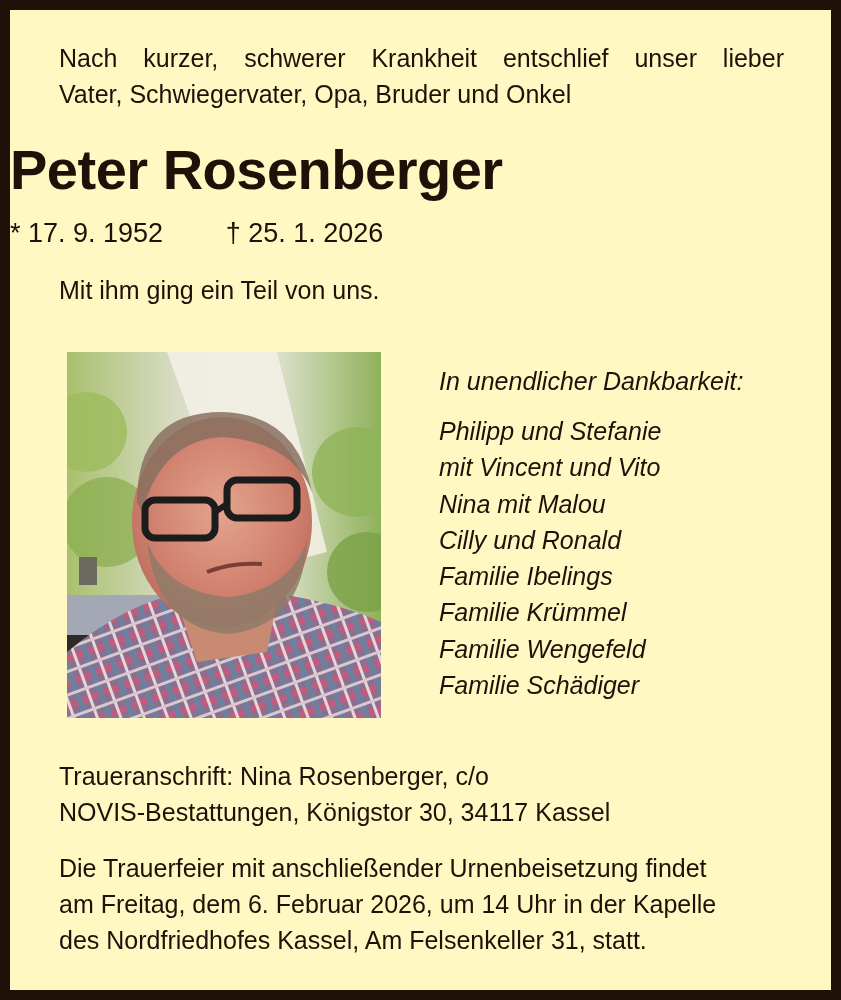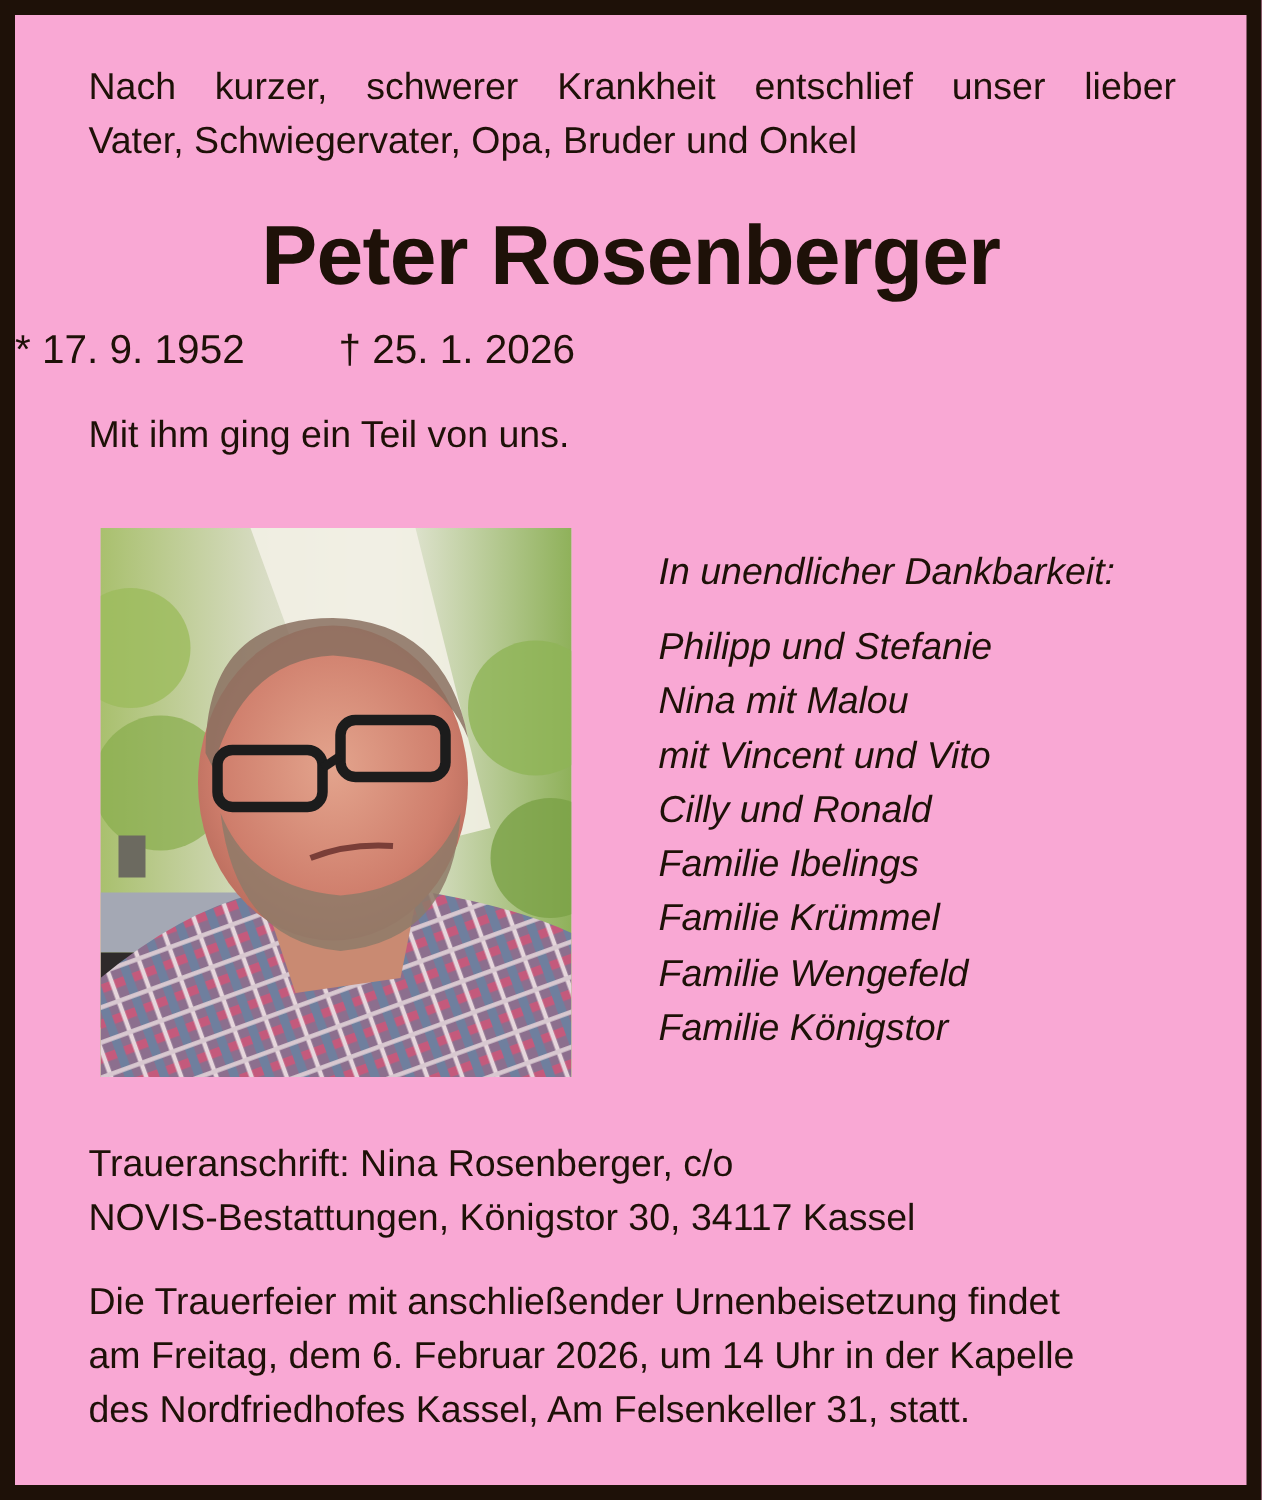"Nach kurzer, schwerer Krankheit" .frame { background: #f9a8d4 -> #fef9c3 }
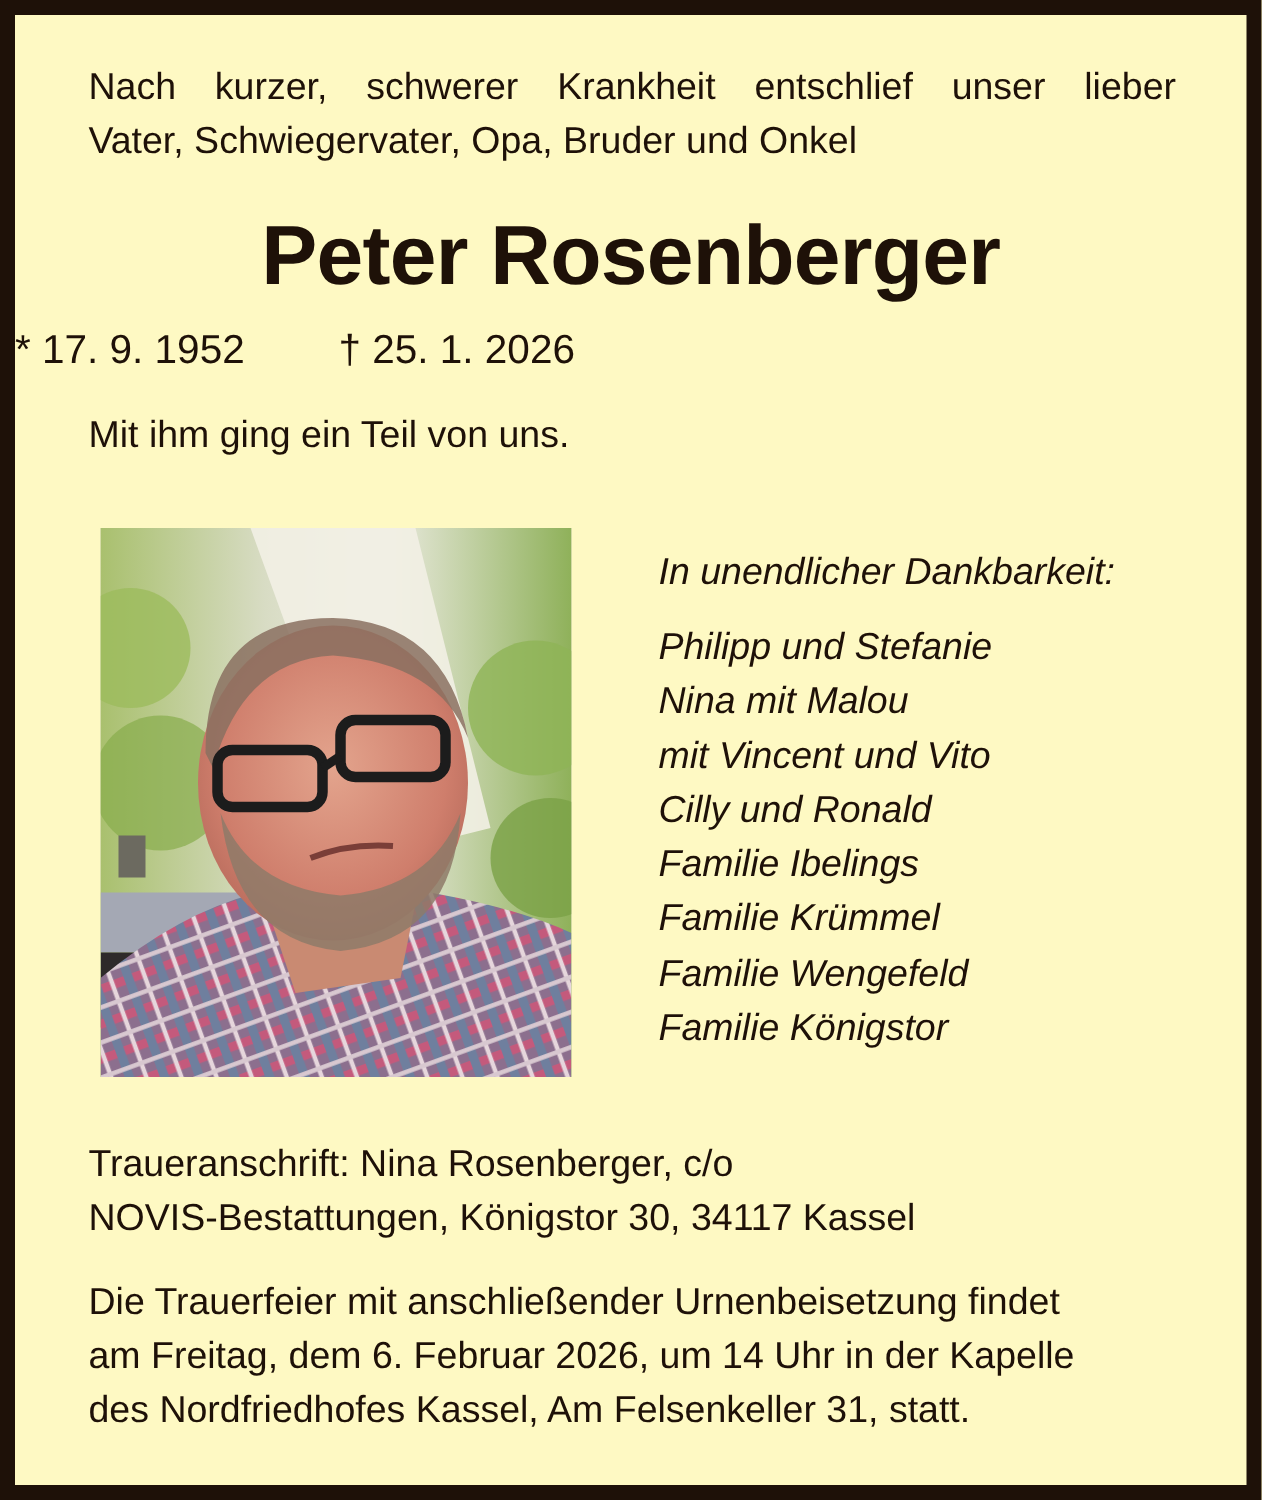"Peter Rosenberger" .name { text-align: center -> none }
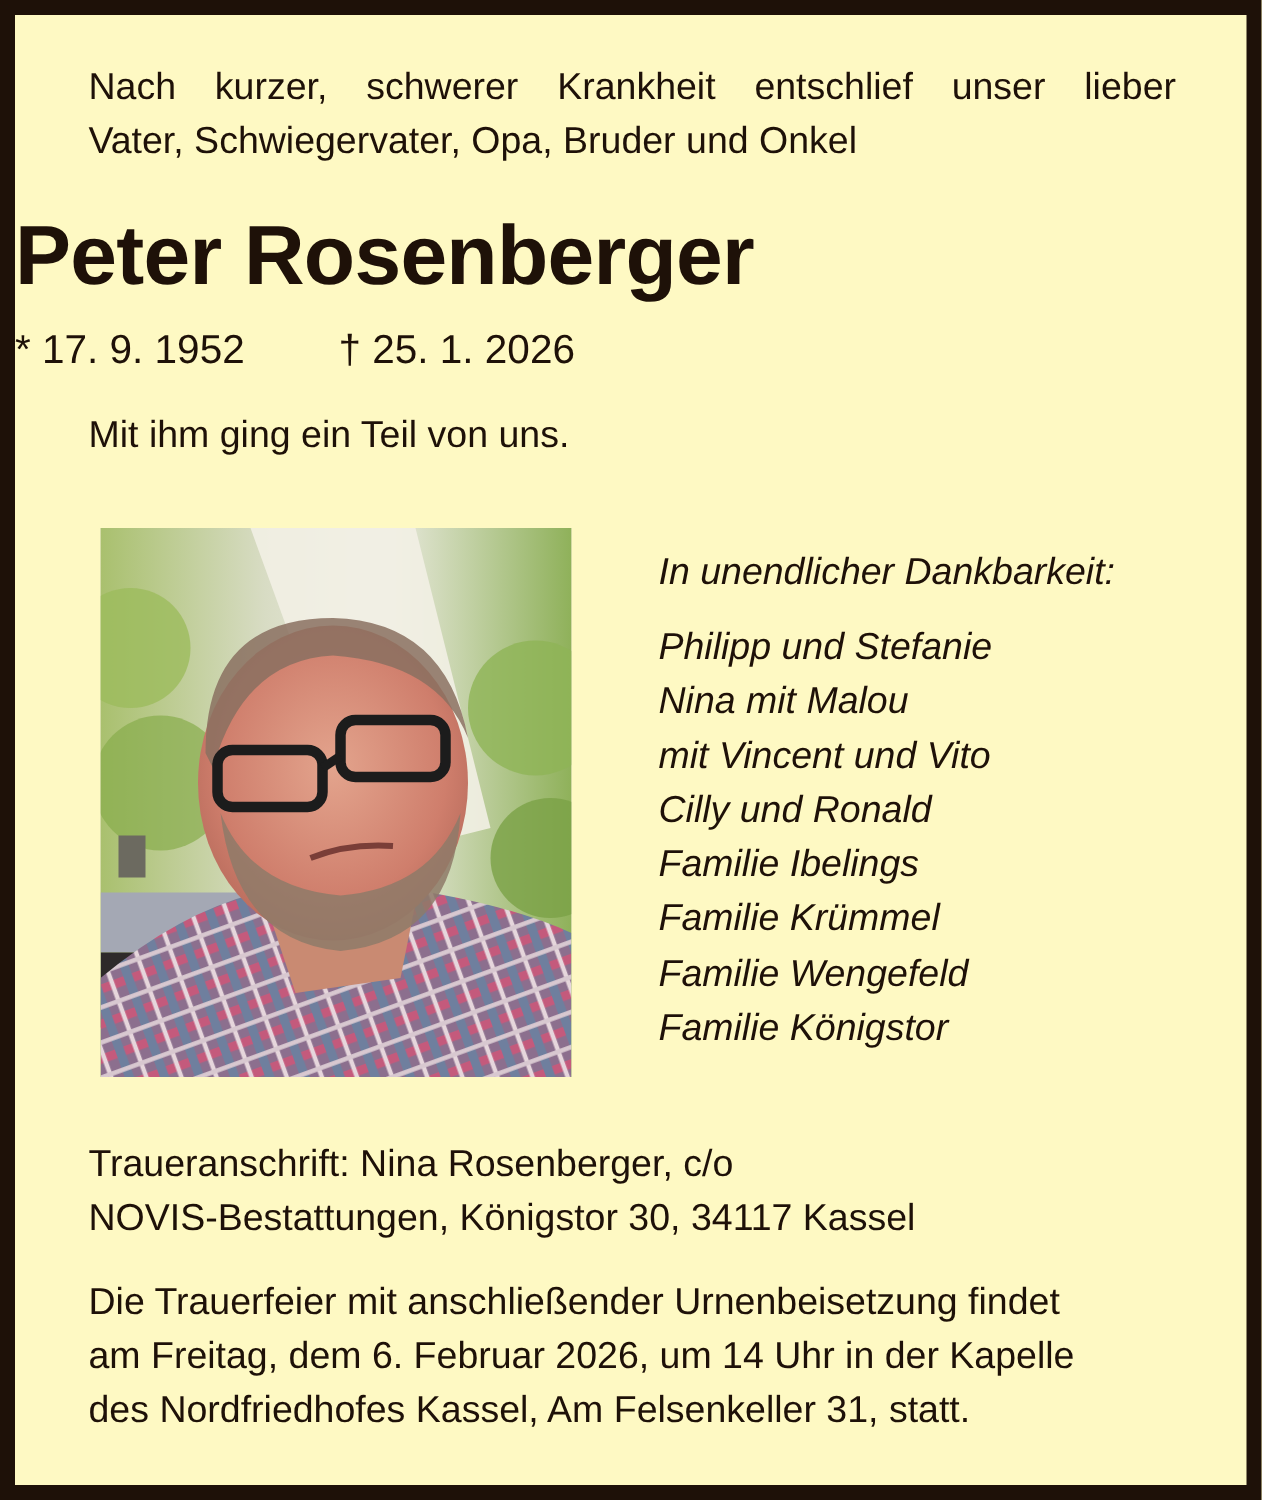"Nina mit Malou" div.member { order: before "mit Vincent und Vito" -> after "mit Vincent und Vito" }
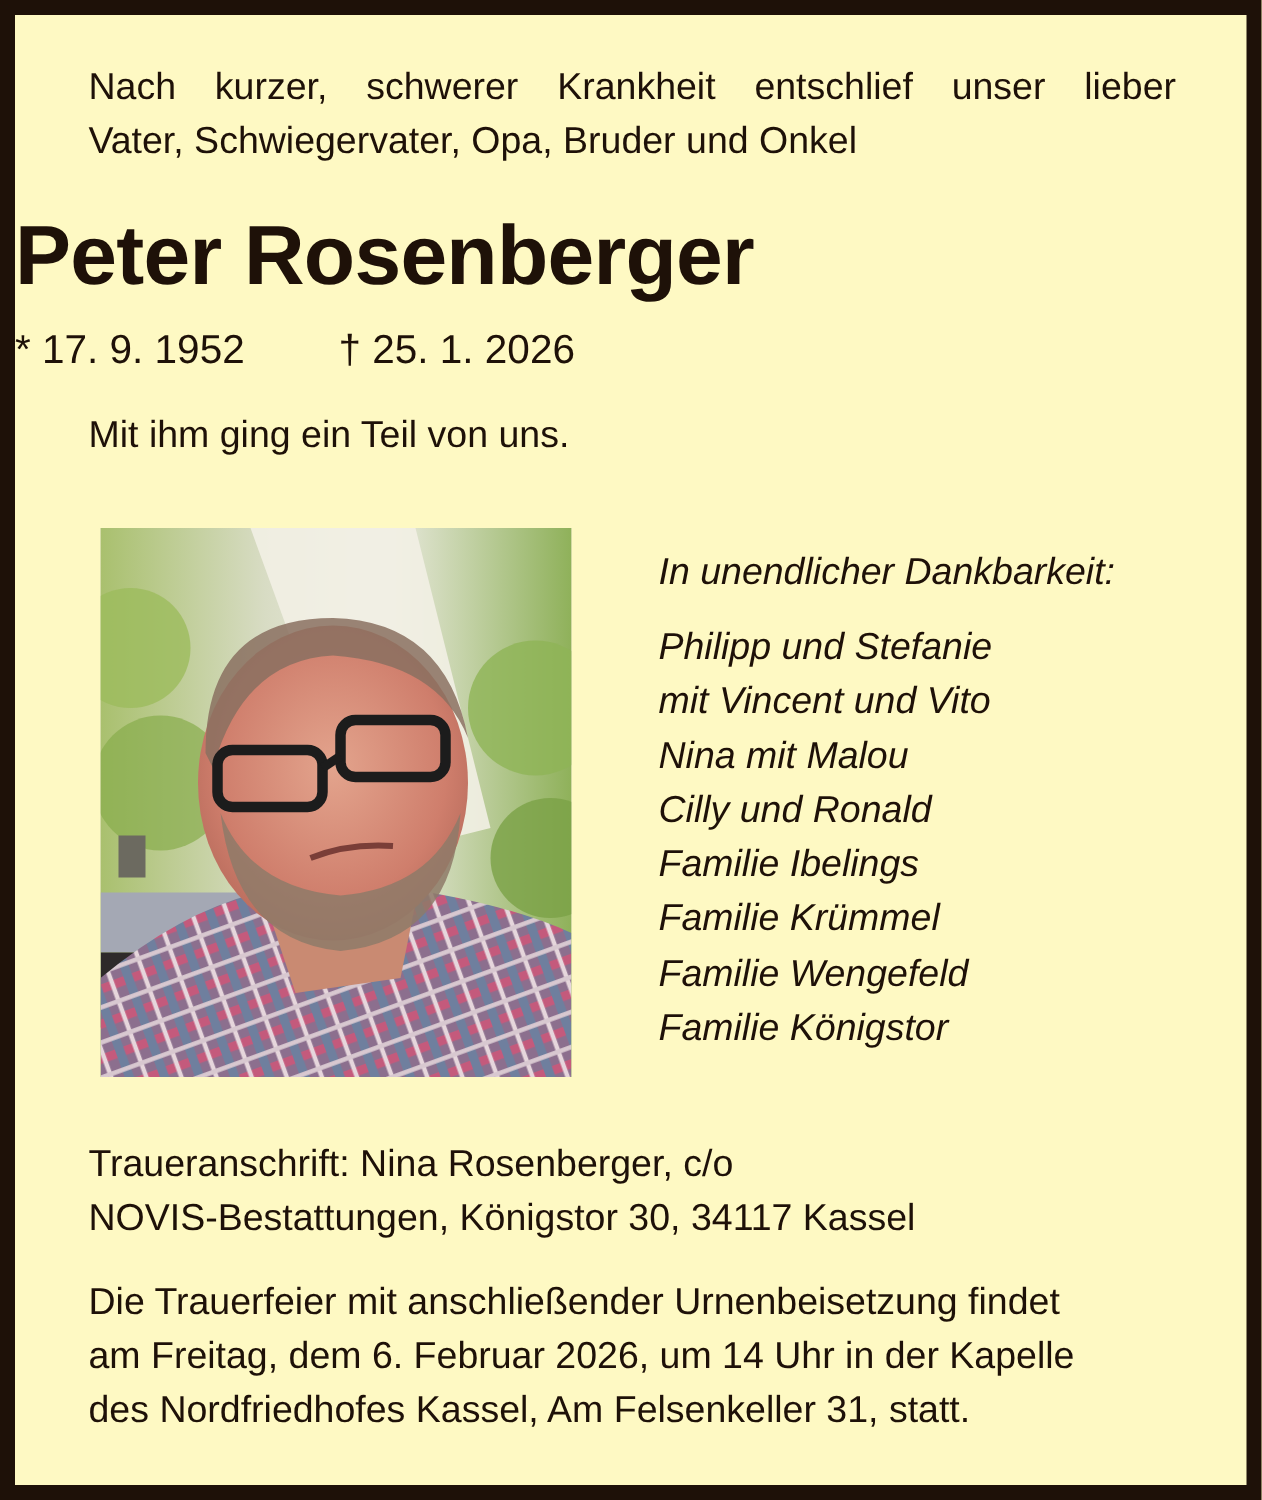"Familie Königstor" div.member { text: Königstor -> Schädiger }
